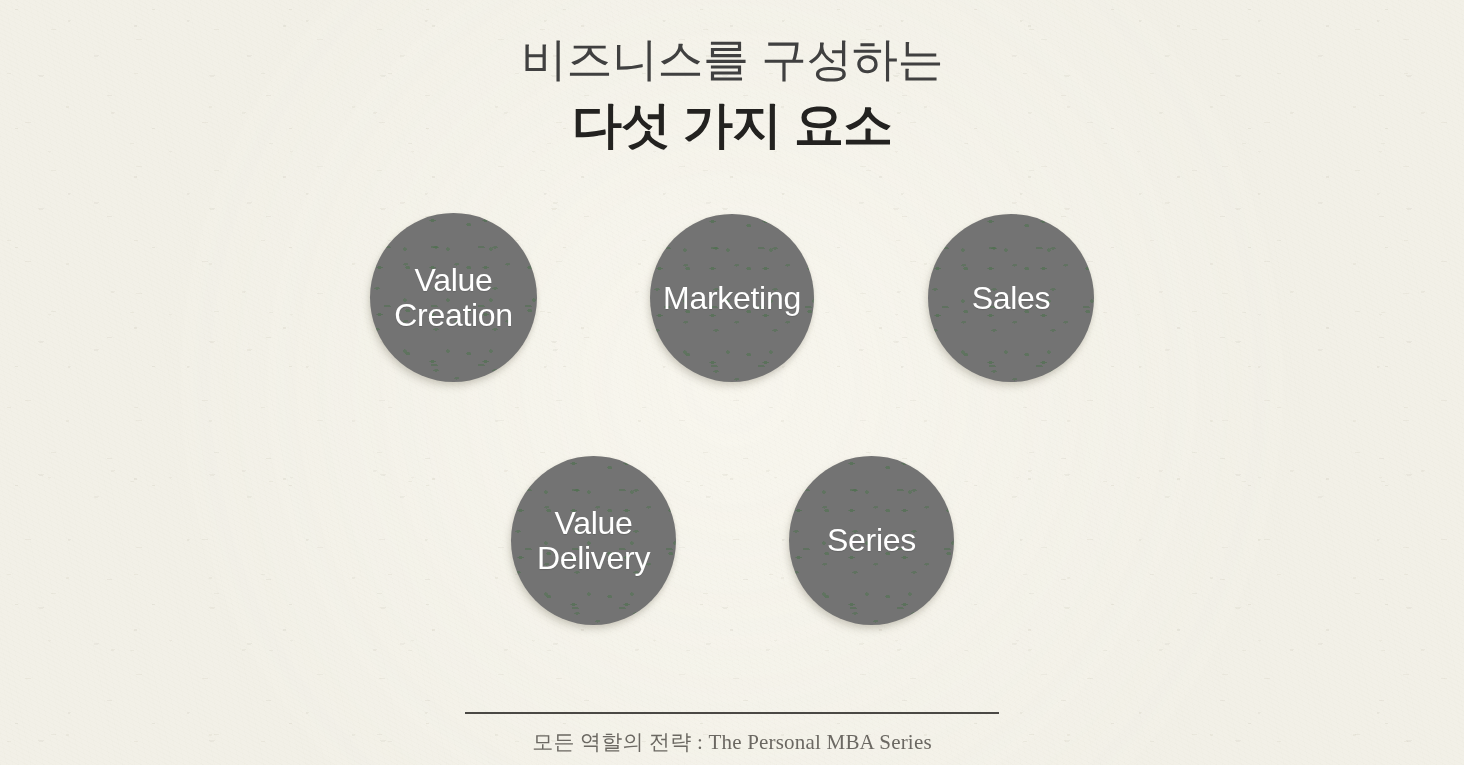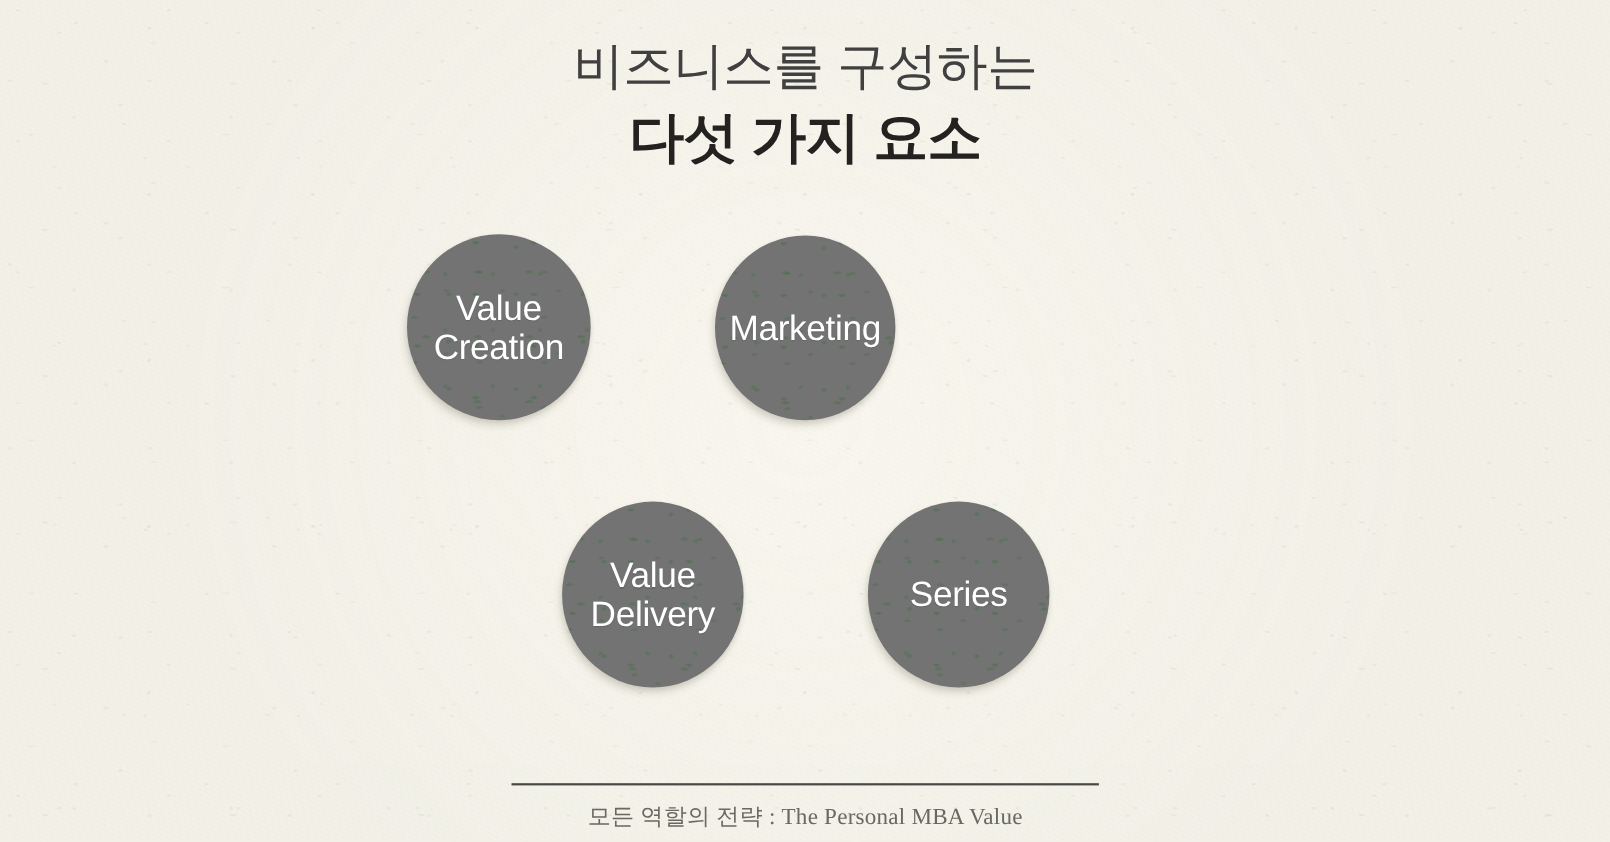"Sales" div.circle { html: none -> <div> <span>Sales</span> </div> }
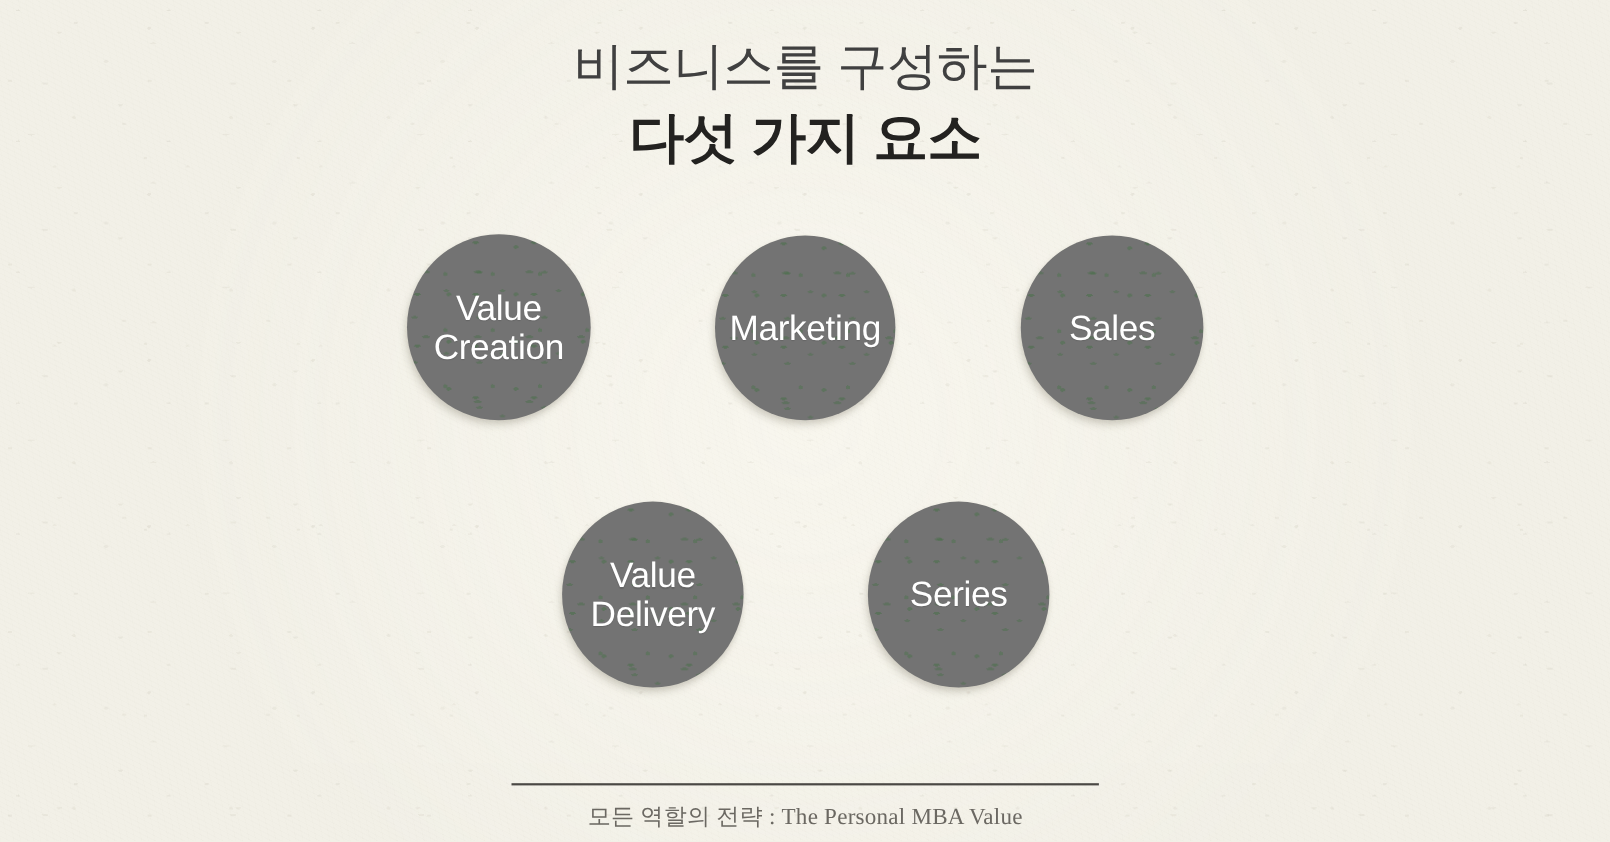"모든 역할의 전략 : The" div.footer-text { text: Value -> Series }
